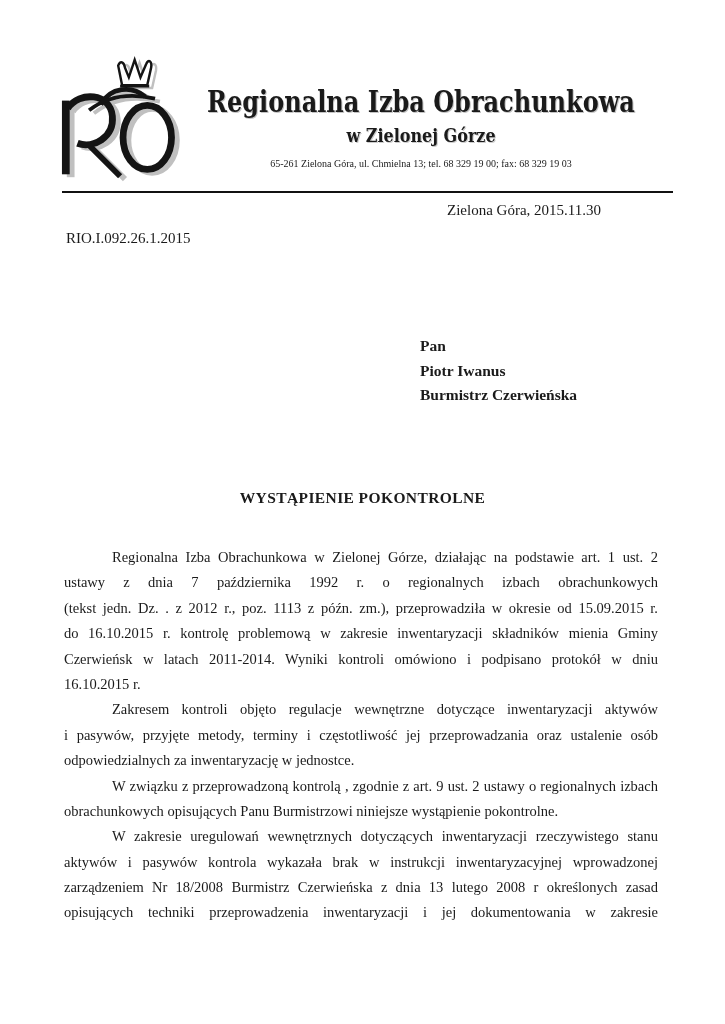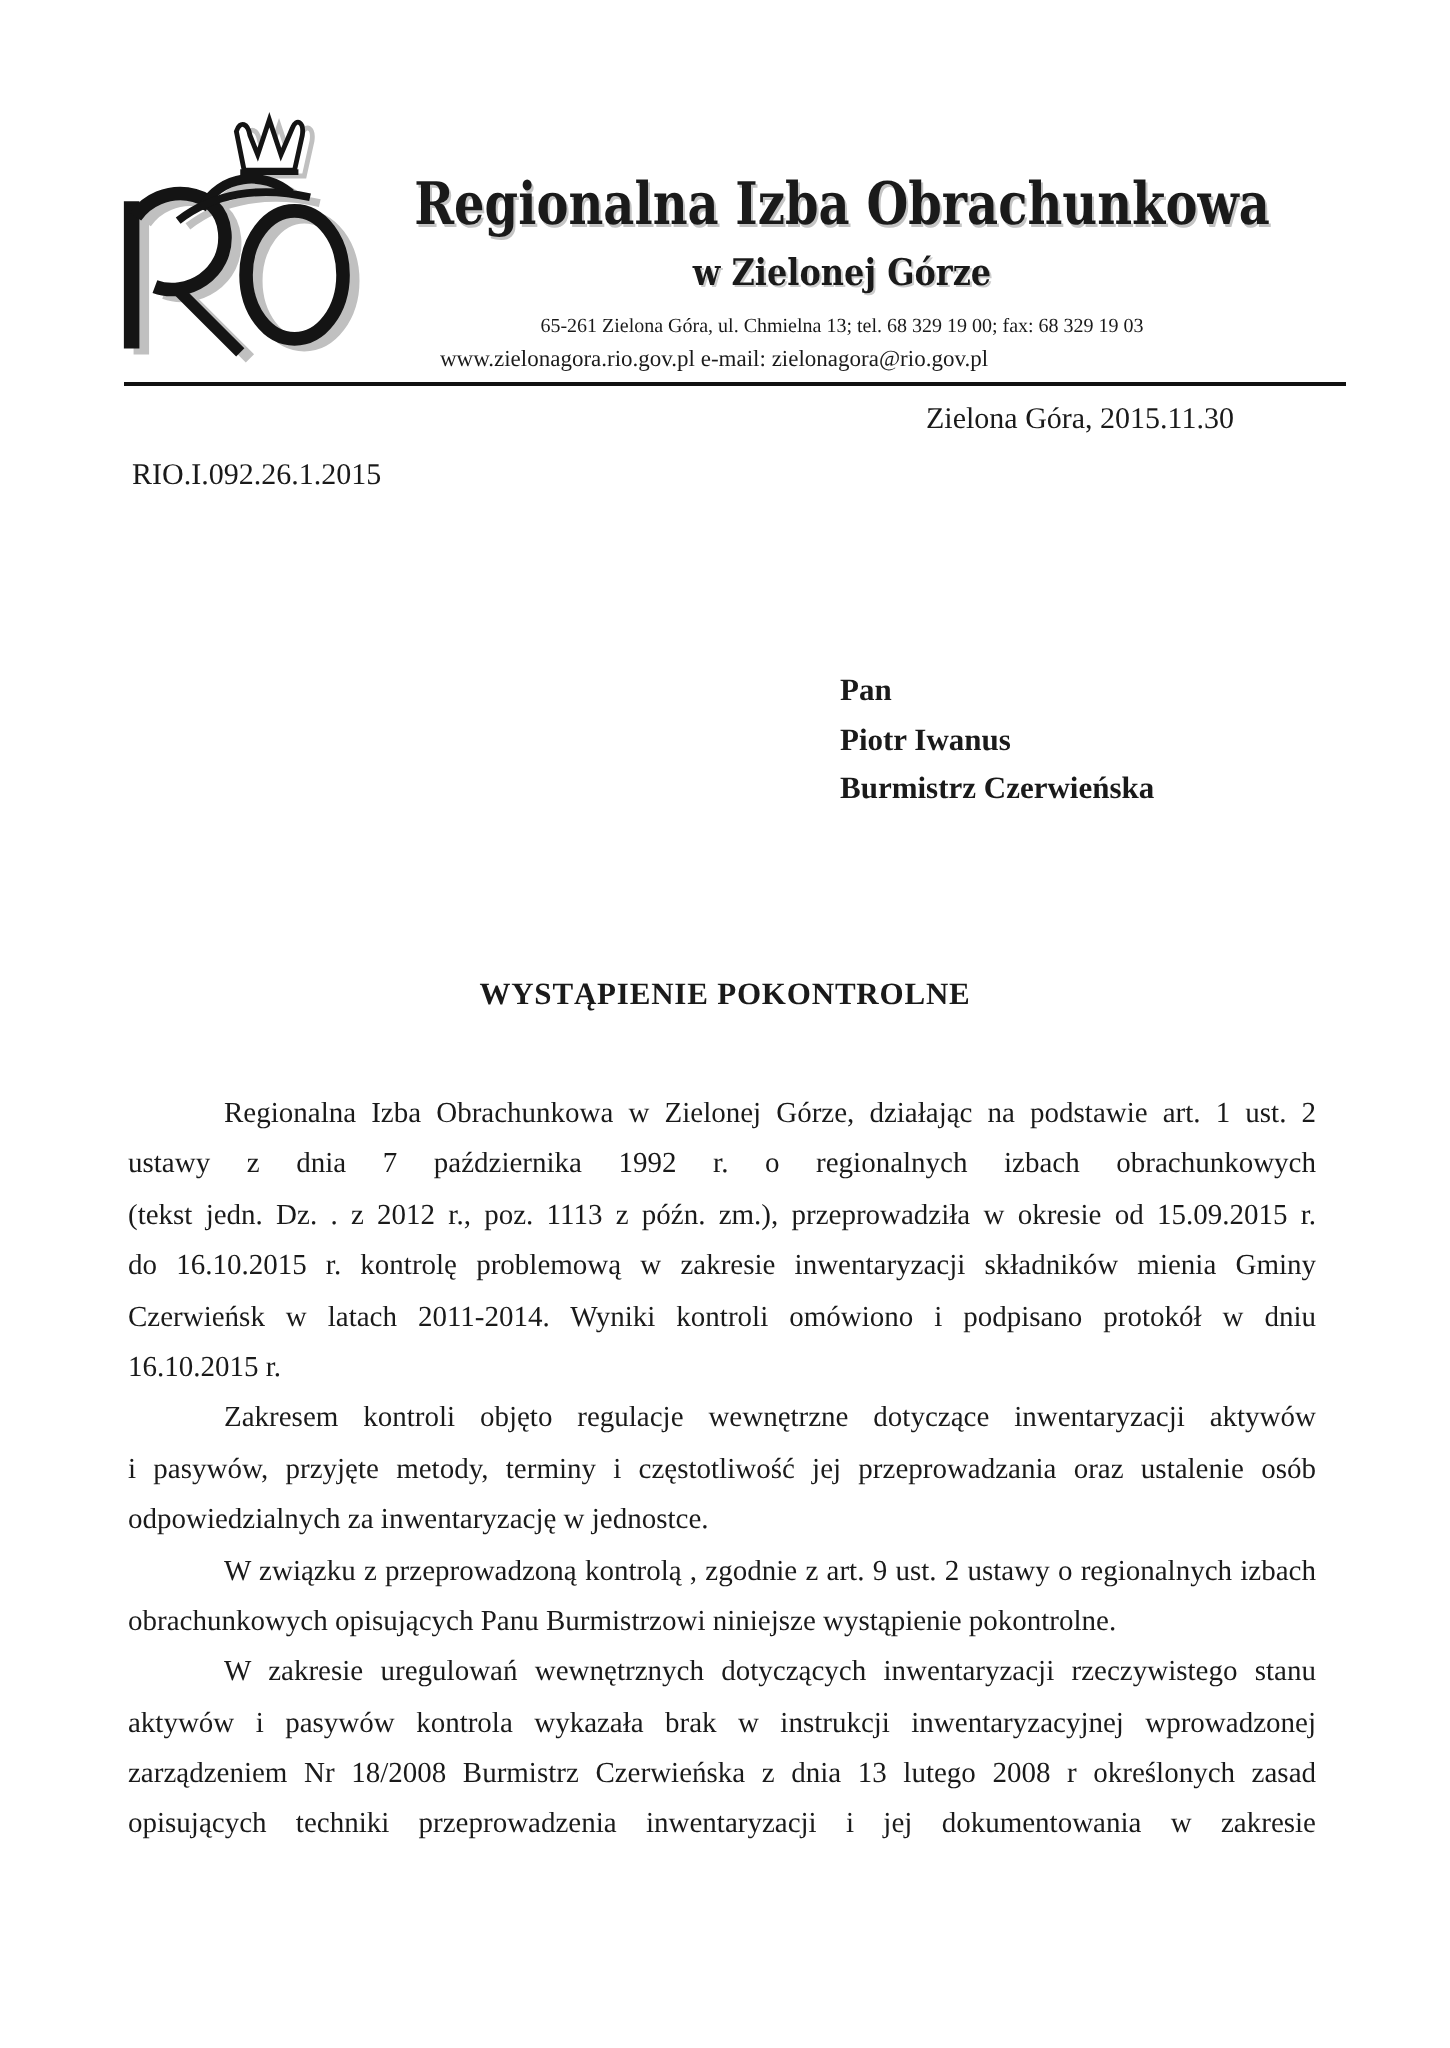"www.zielonagora.rio.gov.pl e-mail:" div.addr-2 { html: <div>www.zielonagora.rio.gov.pl e-mail: zielonagora@rio.gov.pl</div> -> none }
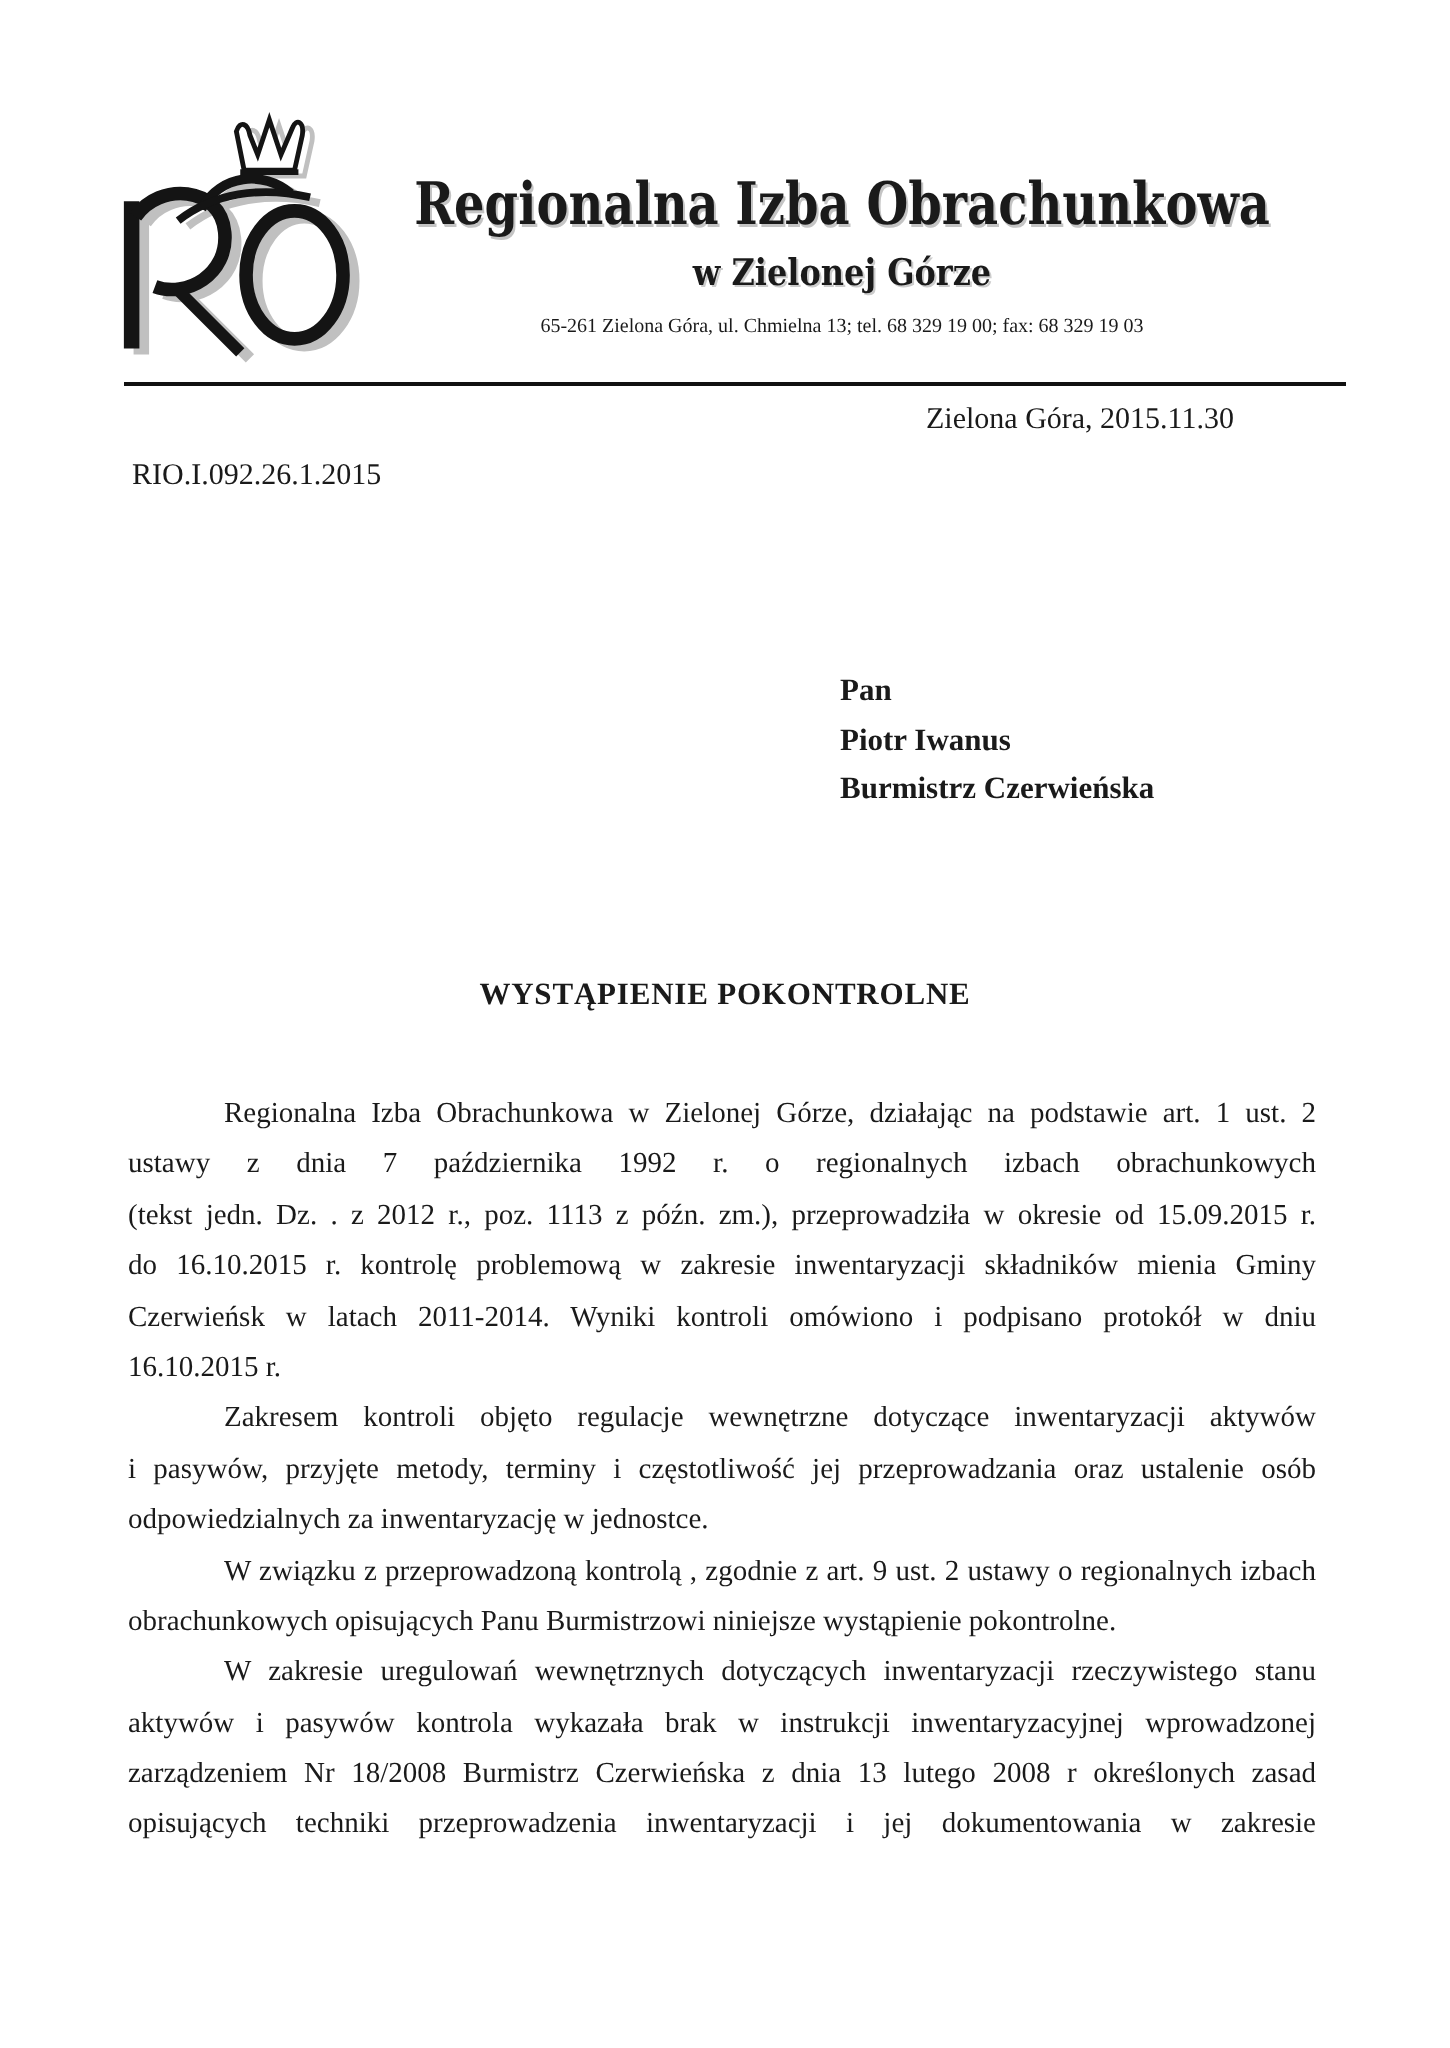"Zielona Góra, 2015.11.30" .place-date { right: 108px -> 124px }
